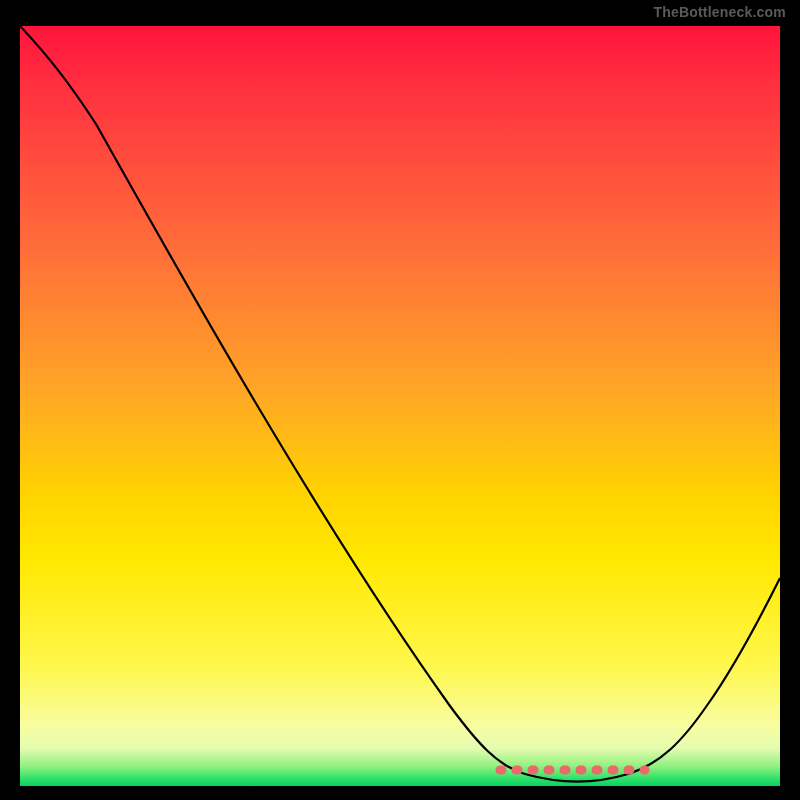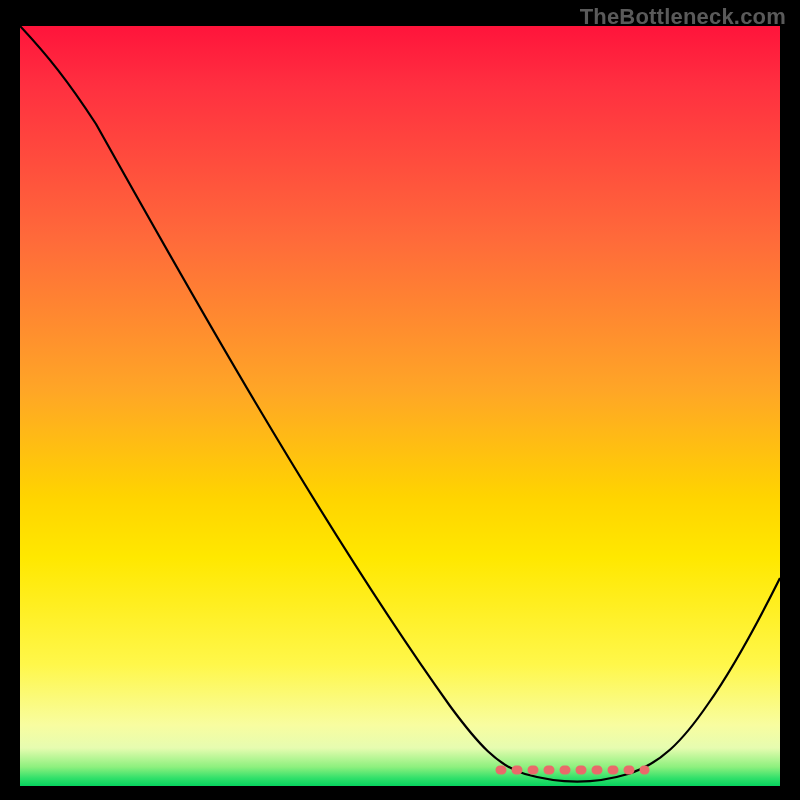"TheBottleneck.com" .watermark { font-size: 22px -> 14px }
